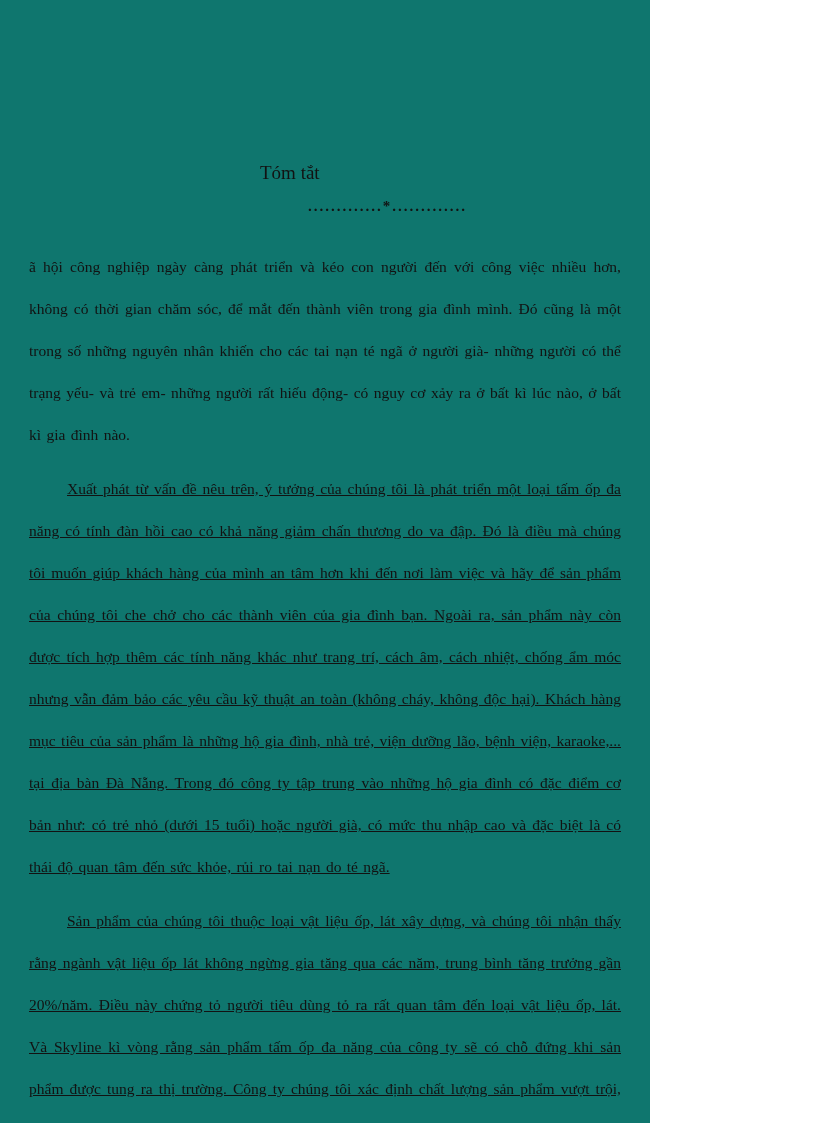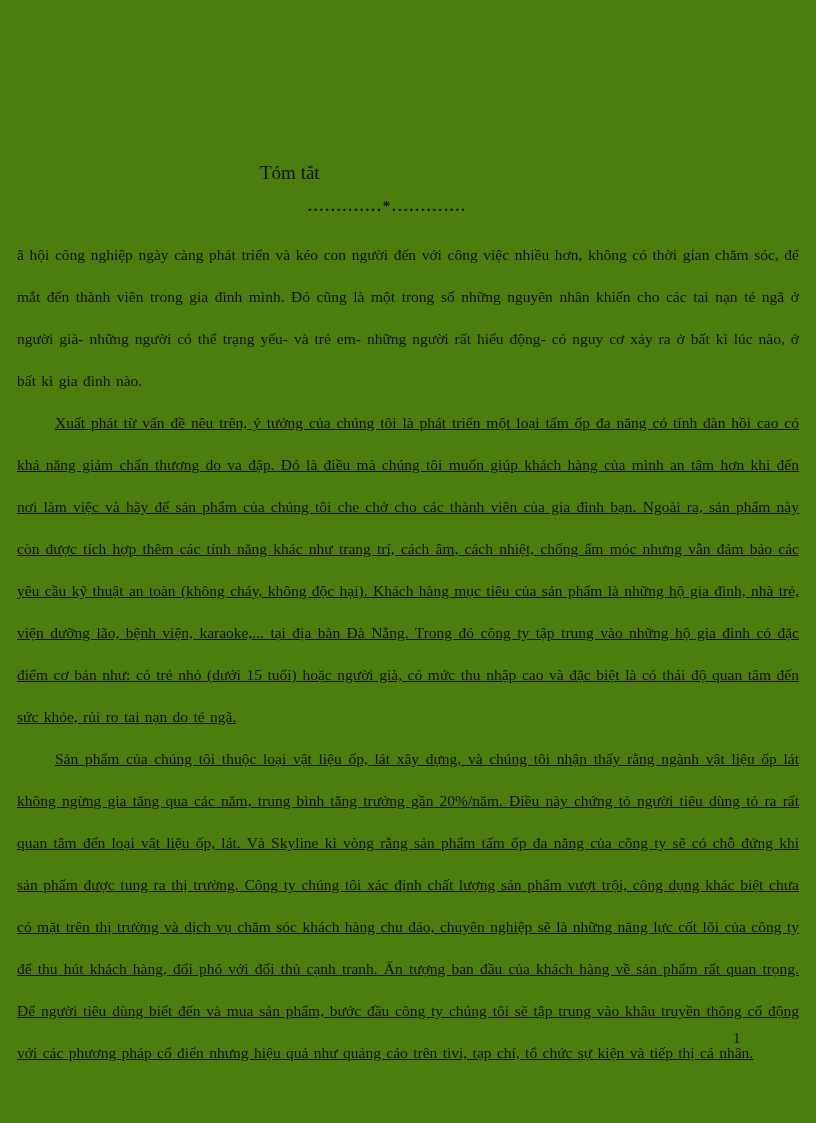"Tóm tắt" .page { background: #4d7c0f -> #0f766e; width: 816px -> 650px }
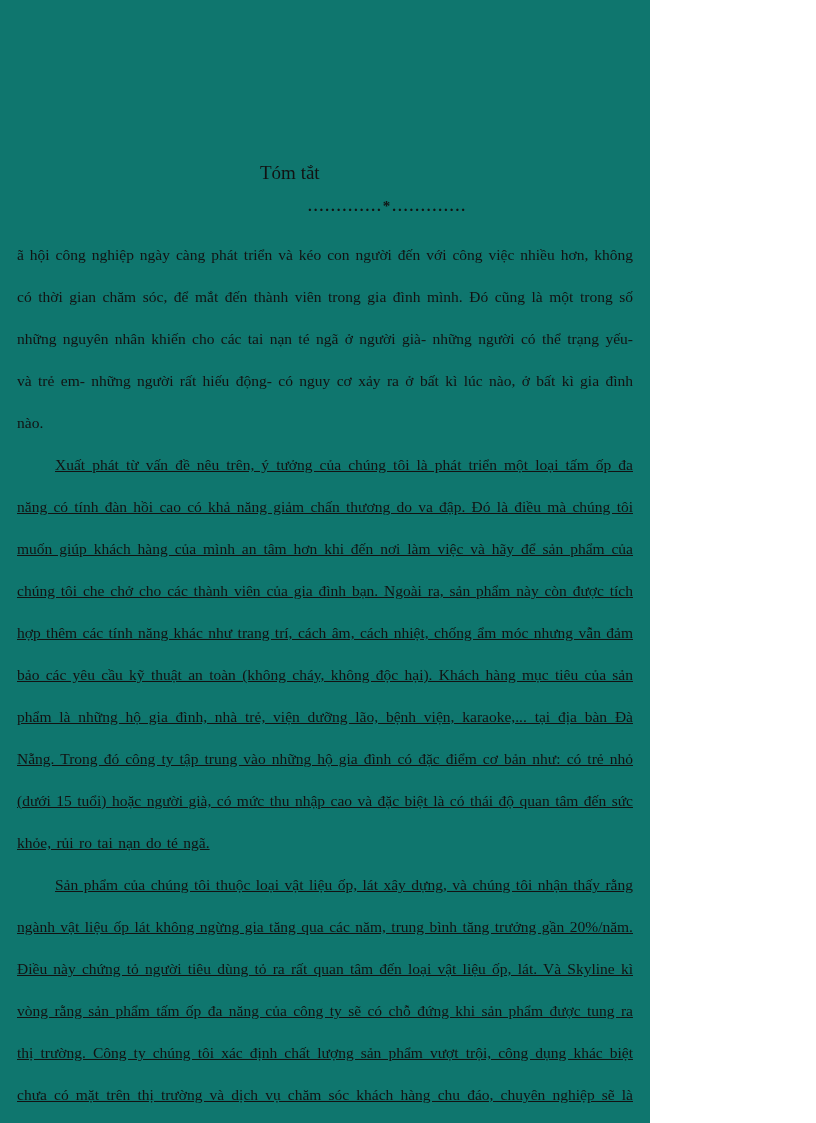"ã hội công nghiệp ngày" .doc-body p { margin: 0 -> 12px }
